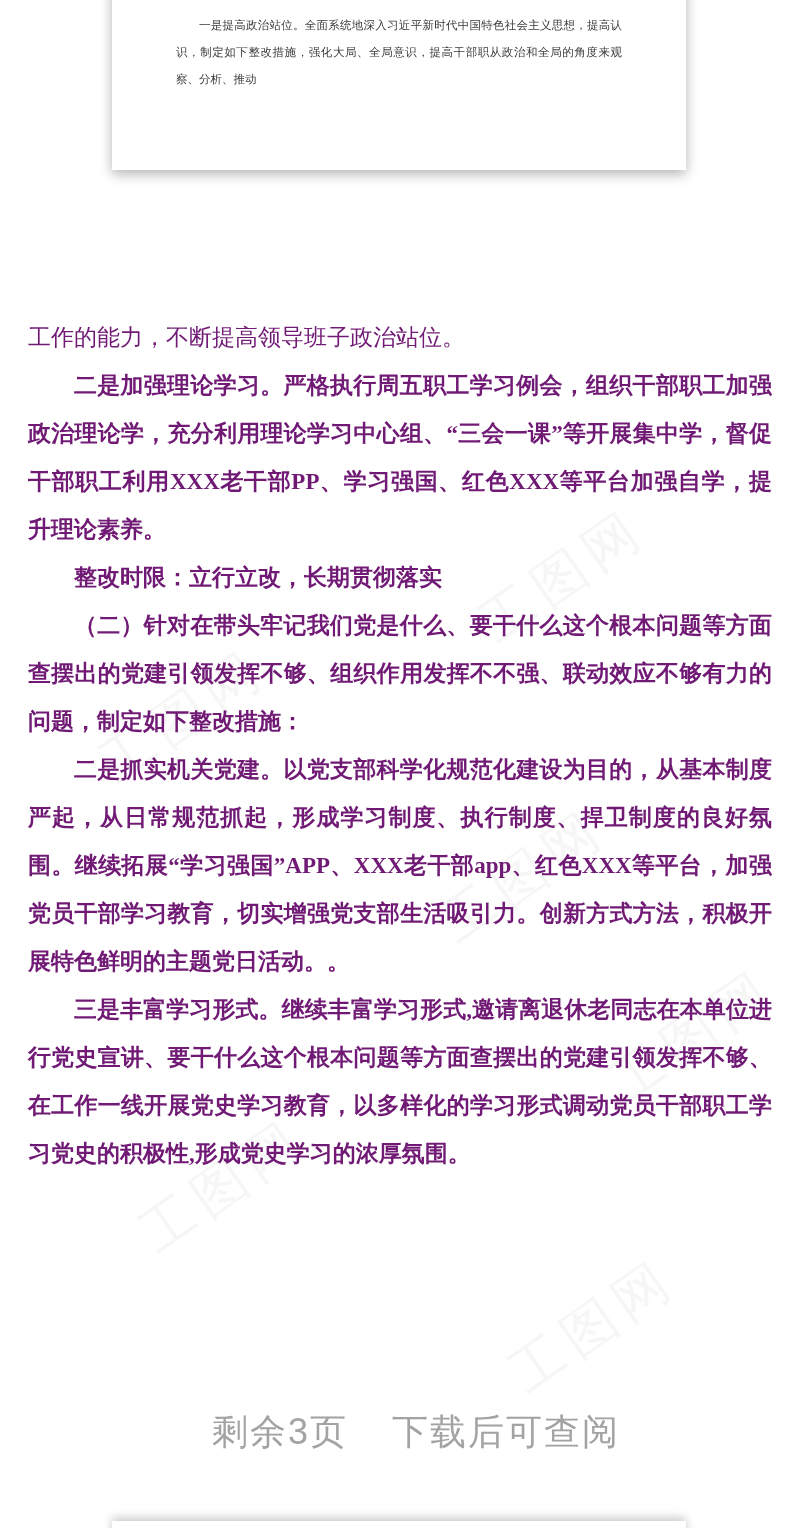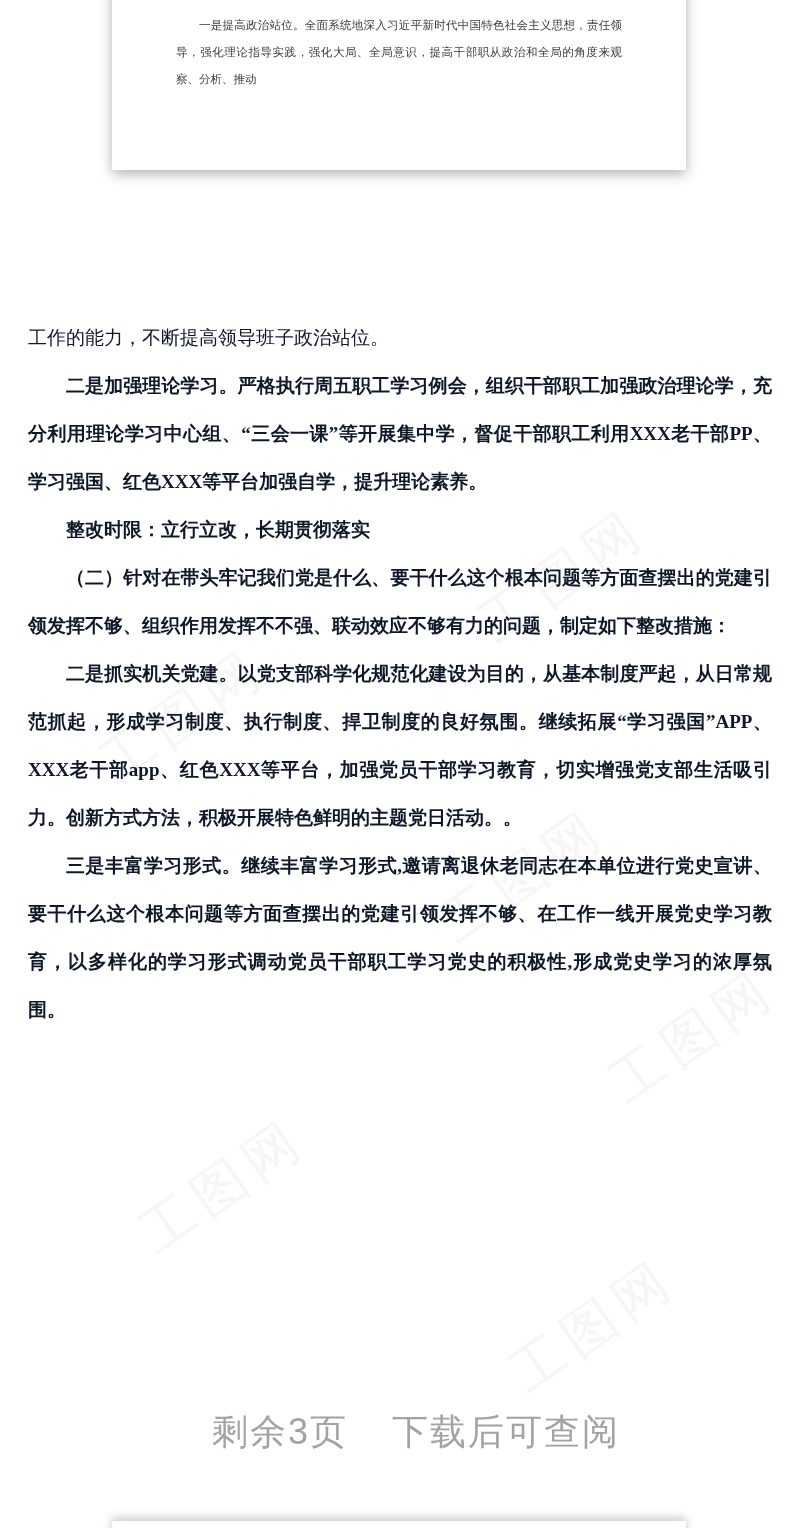"一是提高政治站位。全面系统地深入习近平新时代中国特色社会主义思想，责任领导，强化" p.preview-text { text: 责任领导，强化理论指导实践 -> 提高认识，制定如下整改措施 }
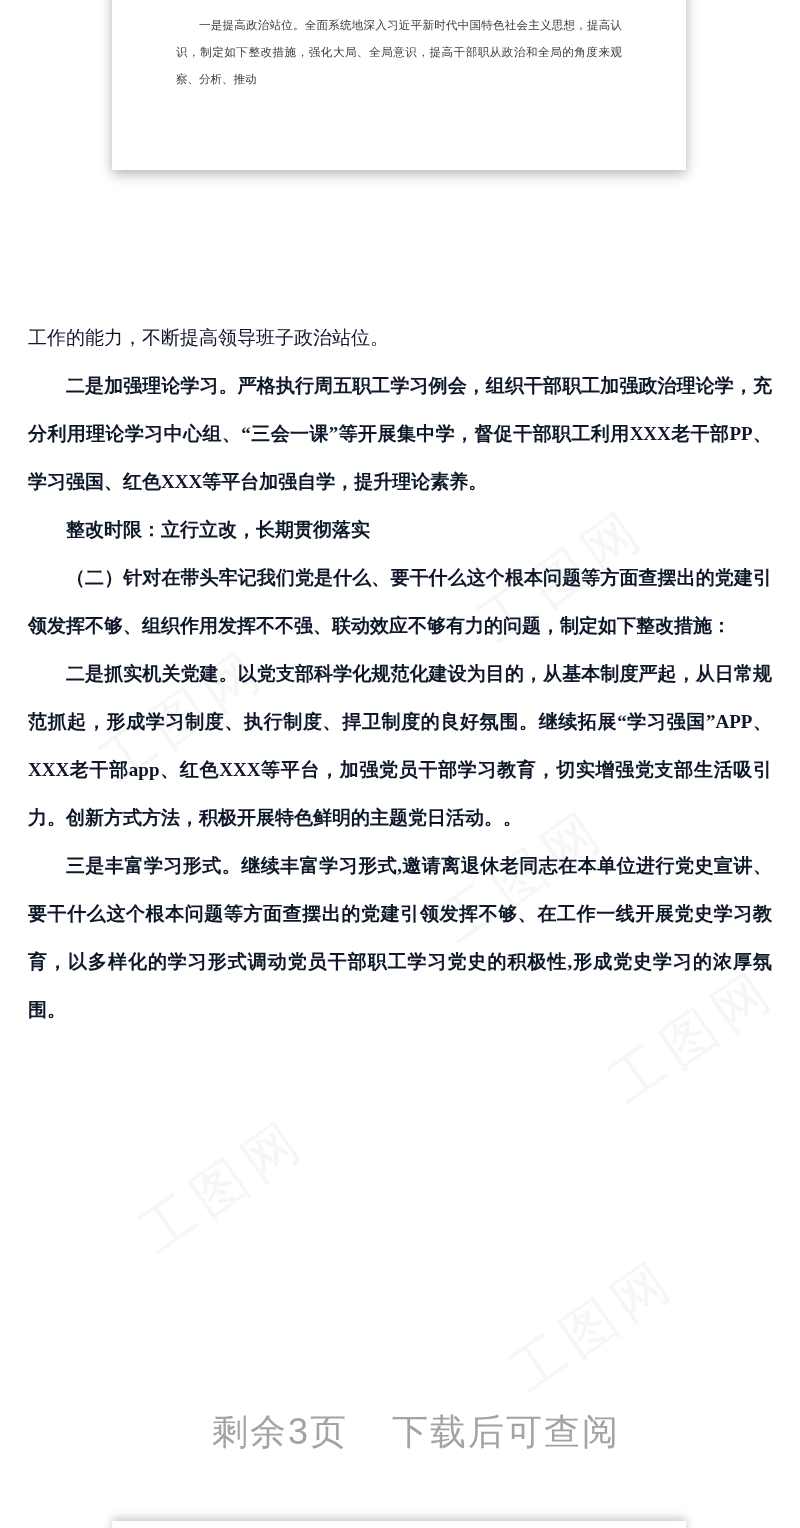"工作的能力，不断提高领导班子政治站位。" .doc-body { color: #0f172a -> #701a75; font-size: 19px -> 23px }
